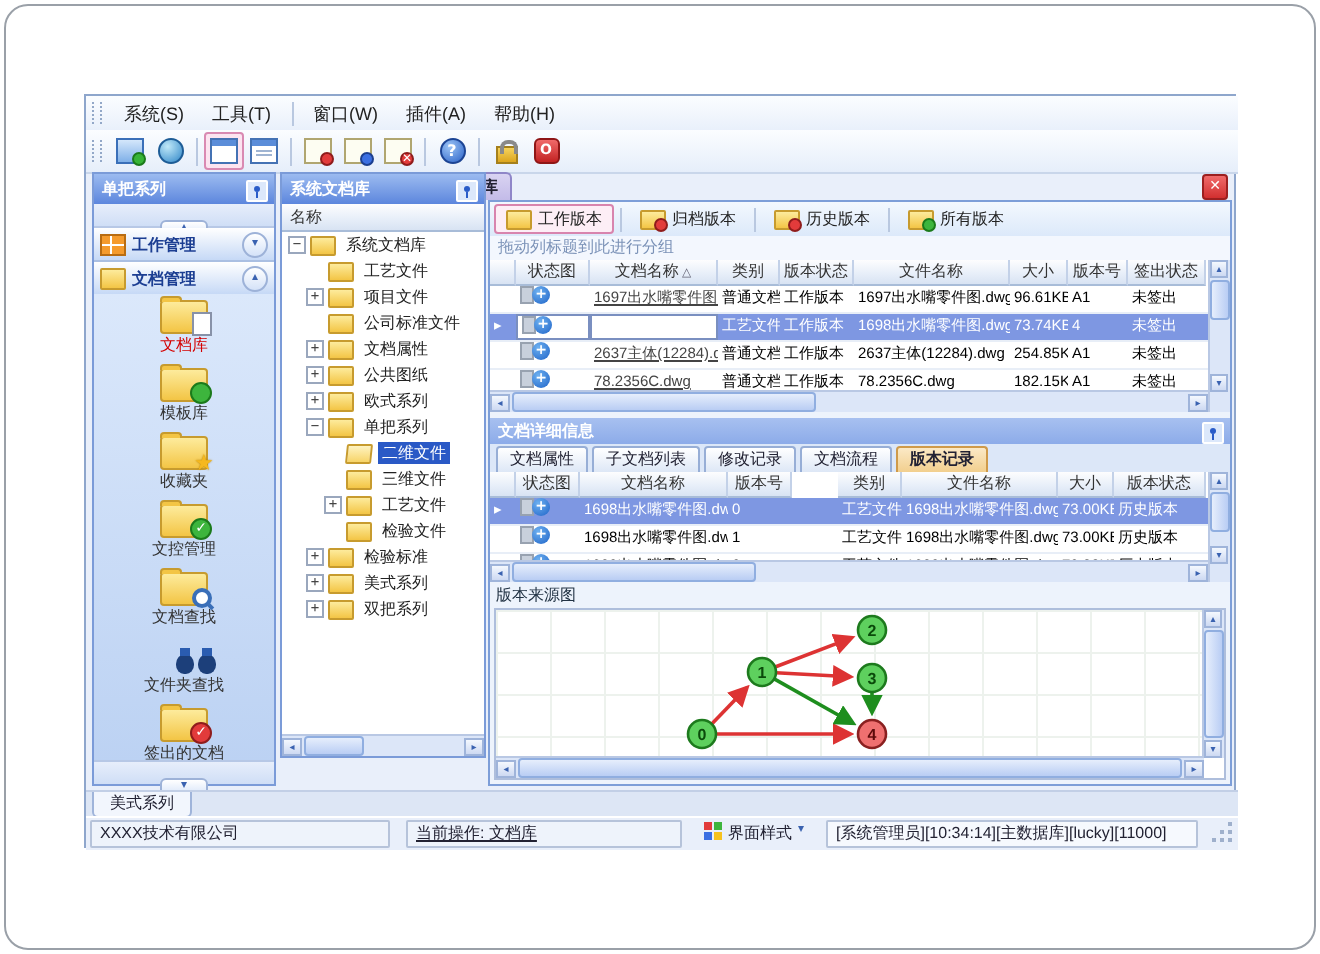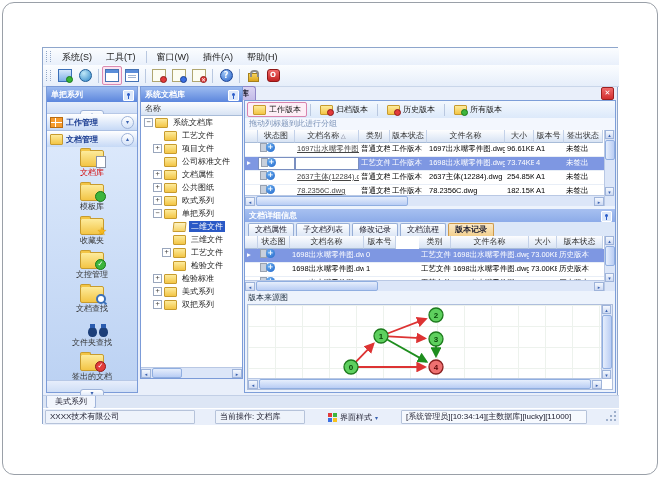"XXXX技术有限公司" .statusbar { gap: 20px -> 8px }
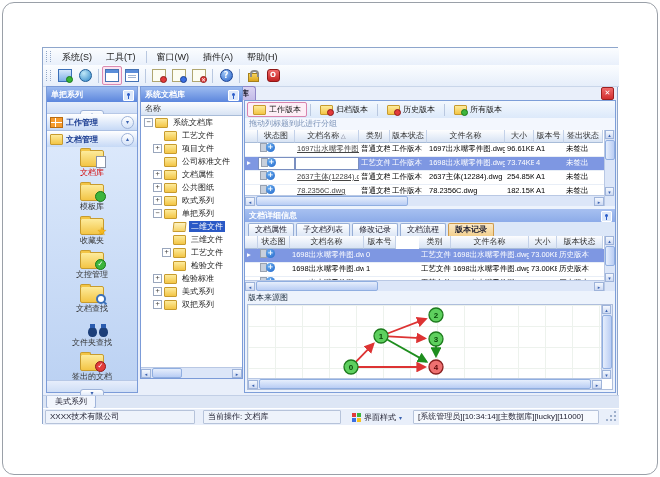"当前操作: 文档库" .c2 { text-decoration: none -> underline }
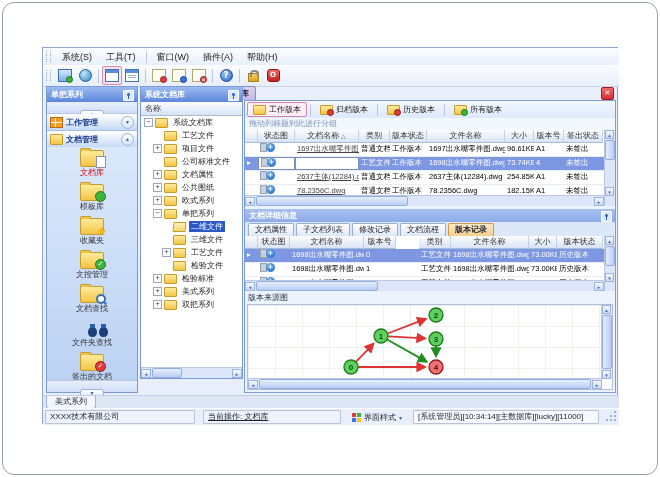"界面样式" .sstyle { align-items: center -> flex-start }
